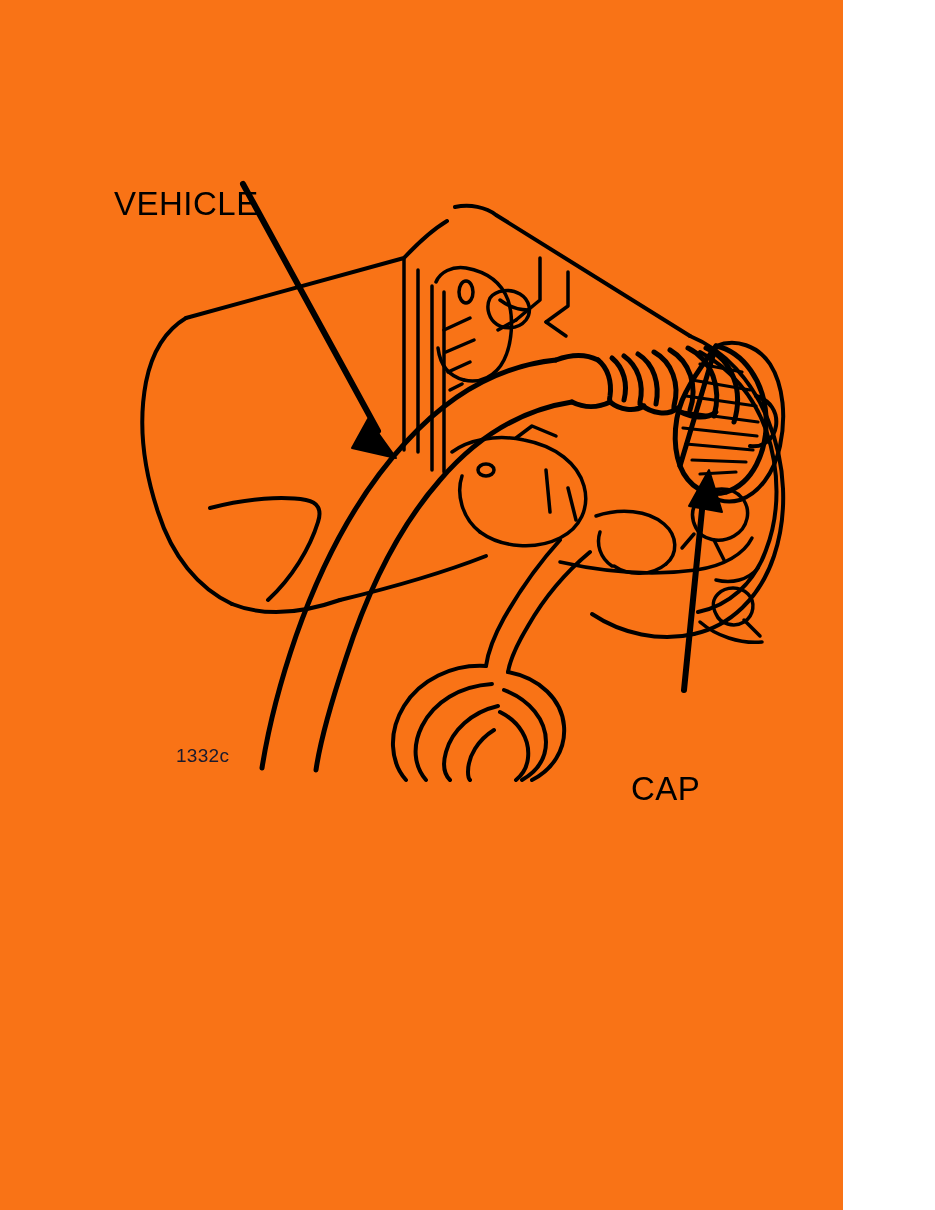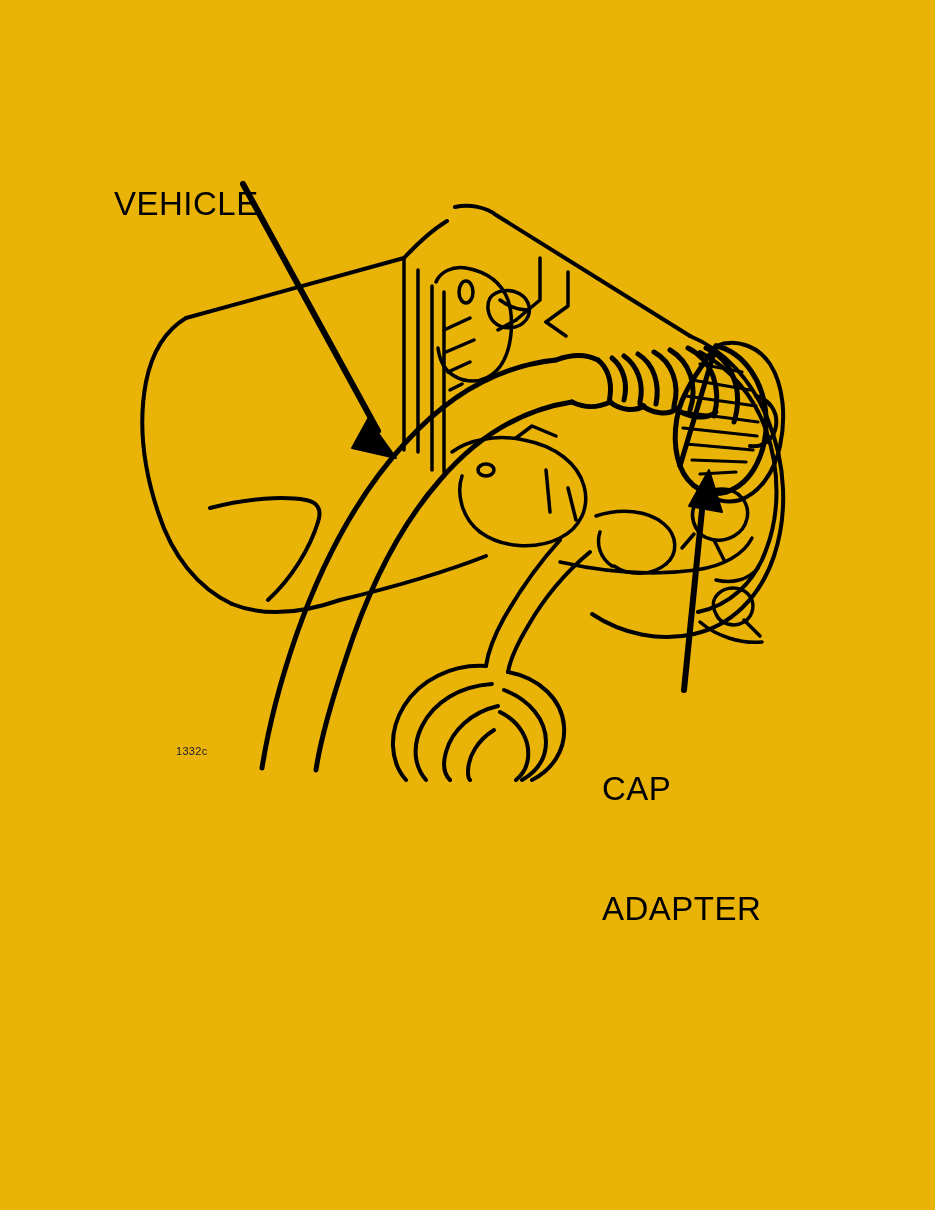"VEHICLE" #figure-root { background: #eab308 -> #f97316; width: 935px -> 843px }
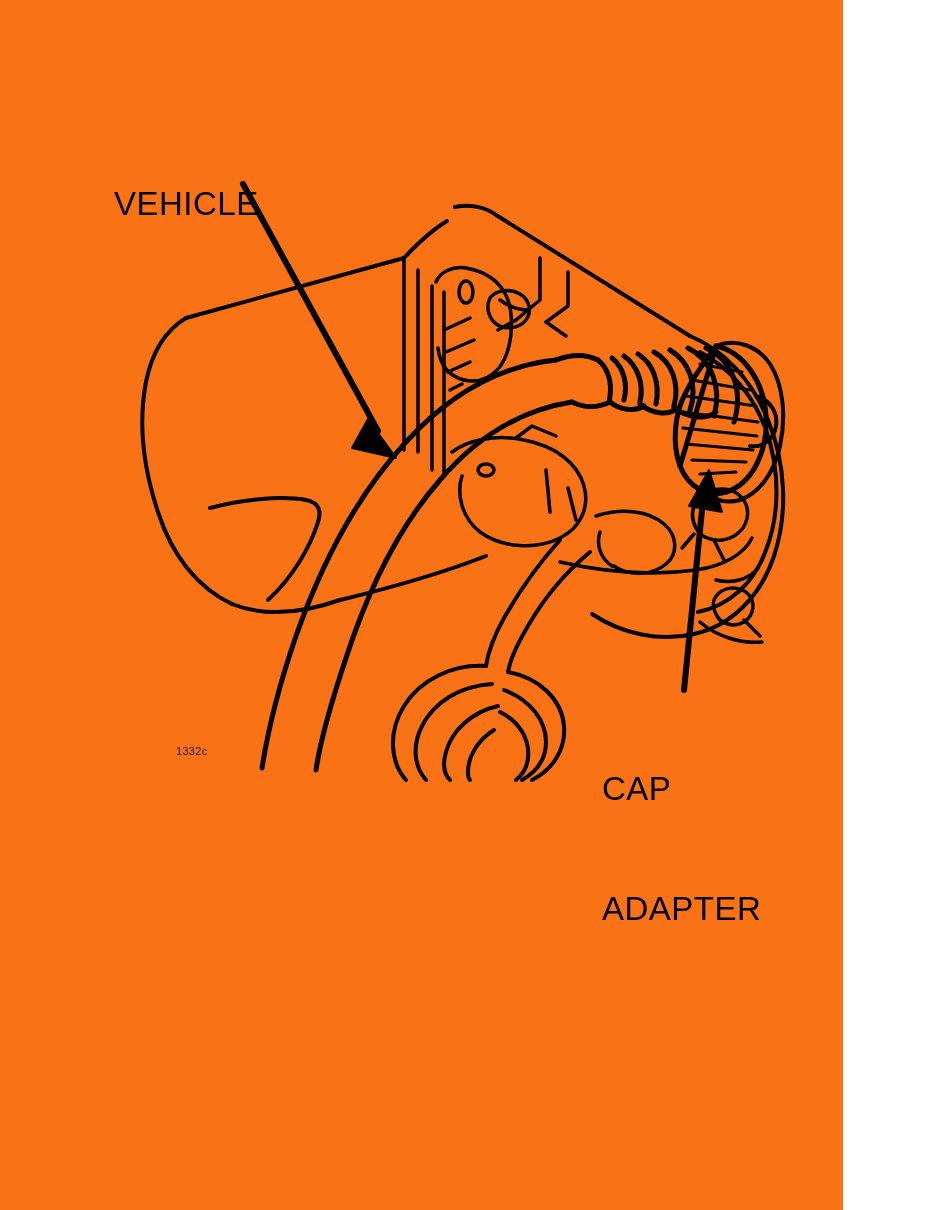"1332c" #figure-id { font-size: 11px -> 19px }
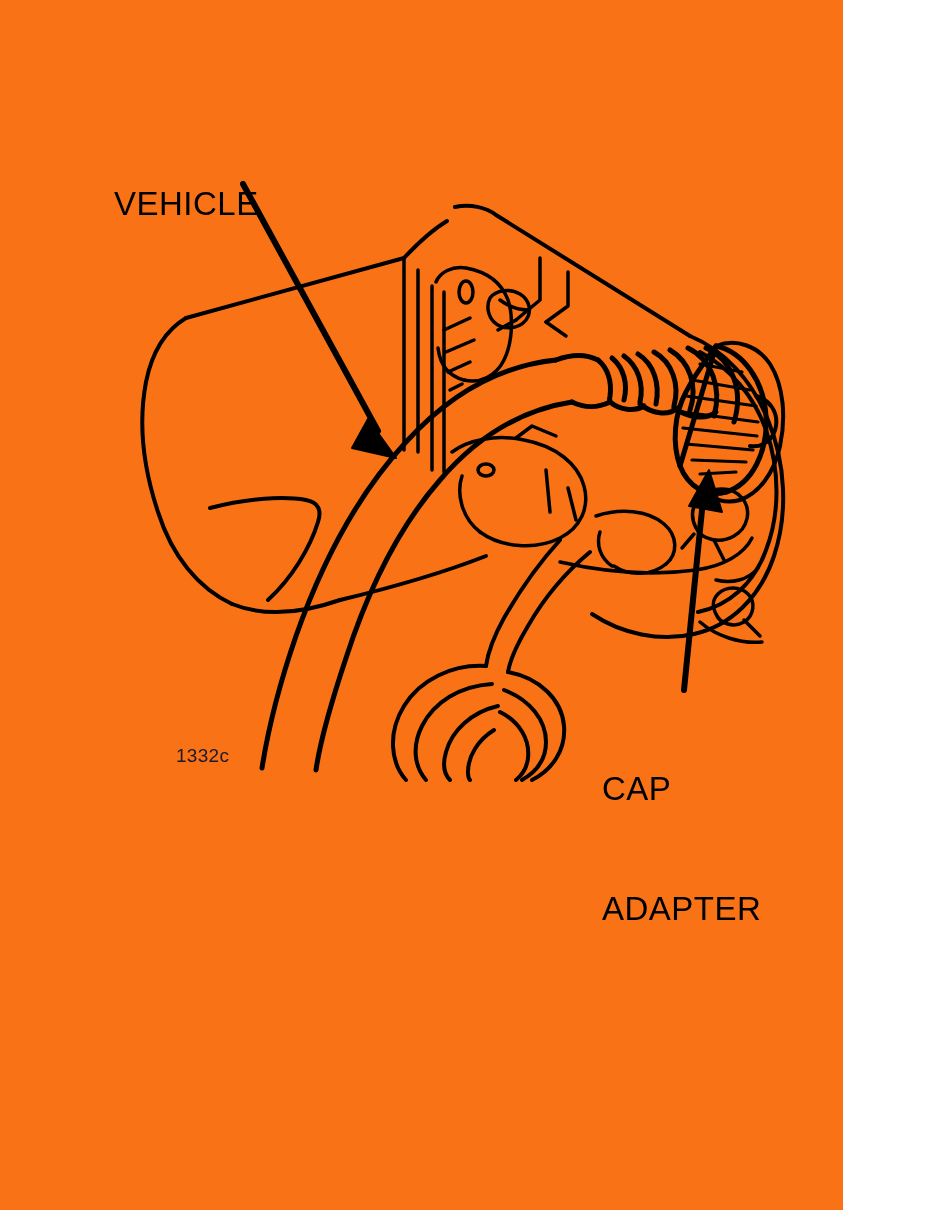"CAP" #callout-cap { left: 602px -> 631px }
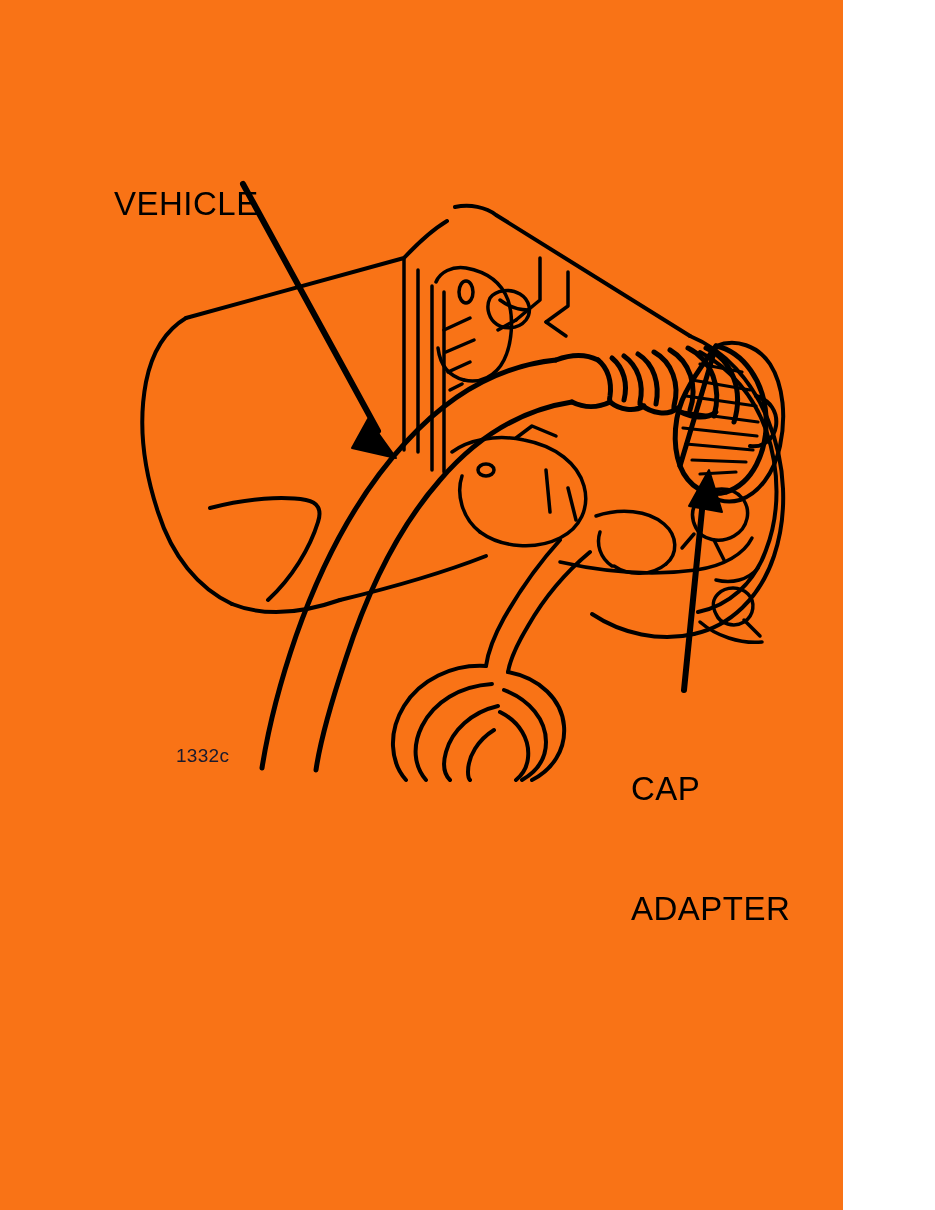"ADAPTER" span.callout-line { html: <span>ADAPTER</span> -> none }
